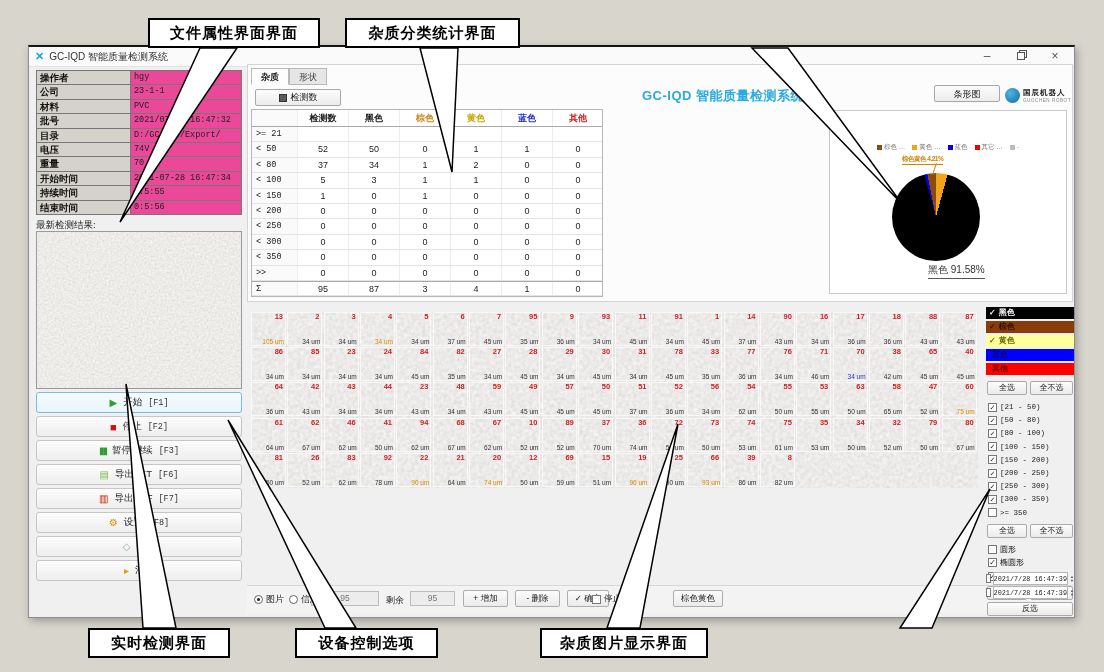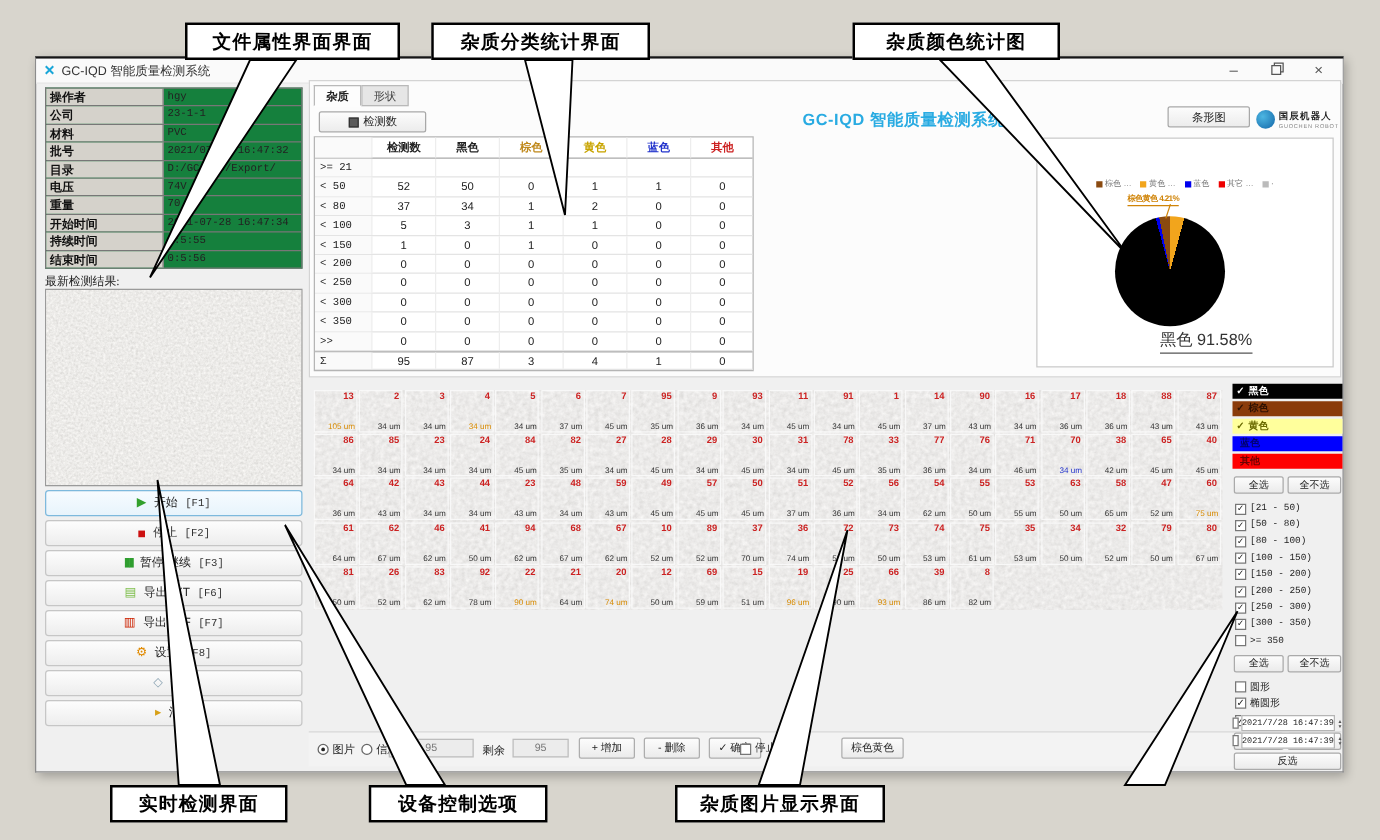"杂质颜色统计图" div.callout { html: <div>杂质颜色统计图</div> -> none }
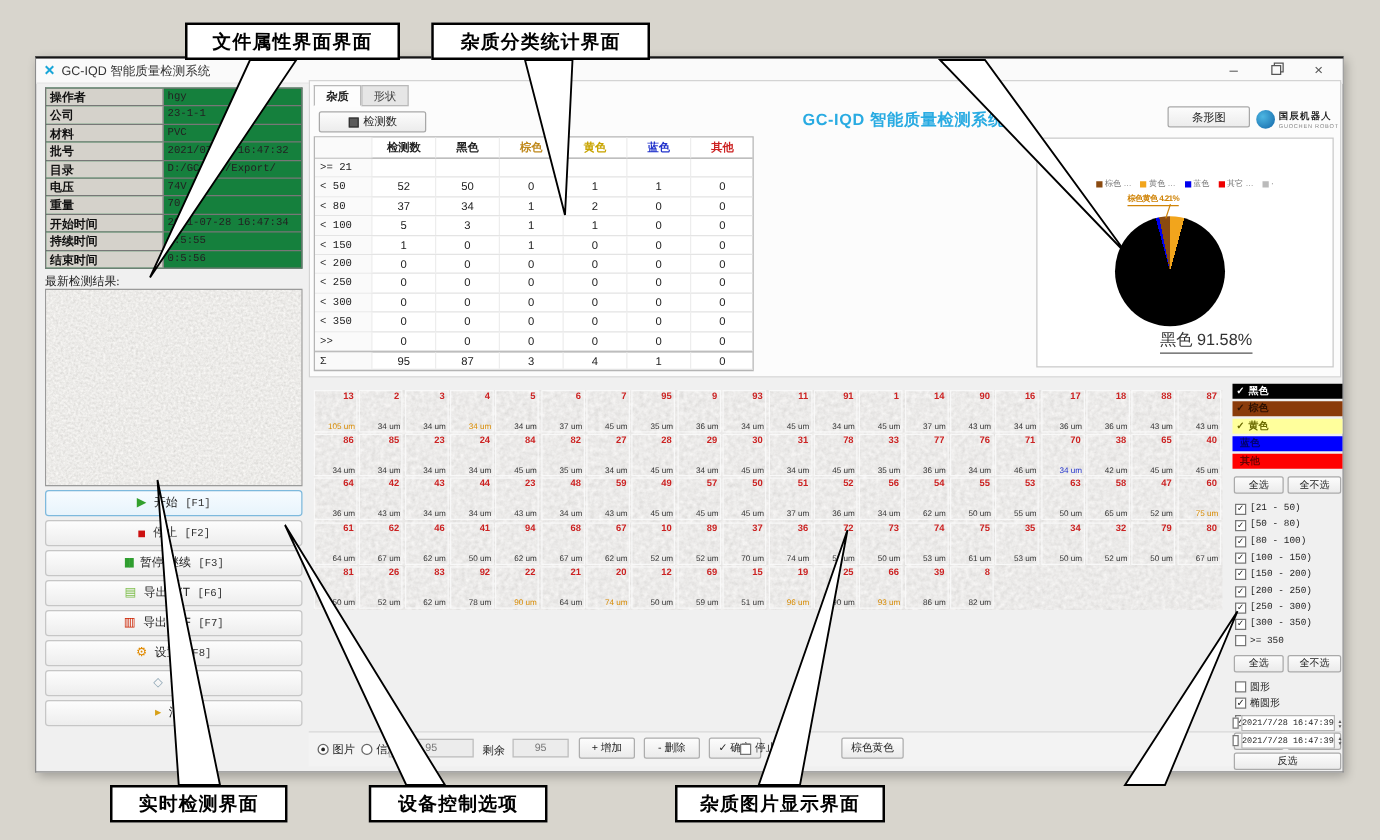"操作者" #prop-table { background: #15803d -> #ec4899 }
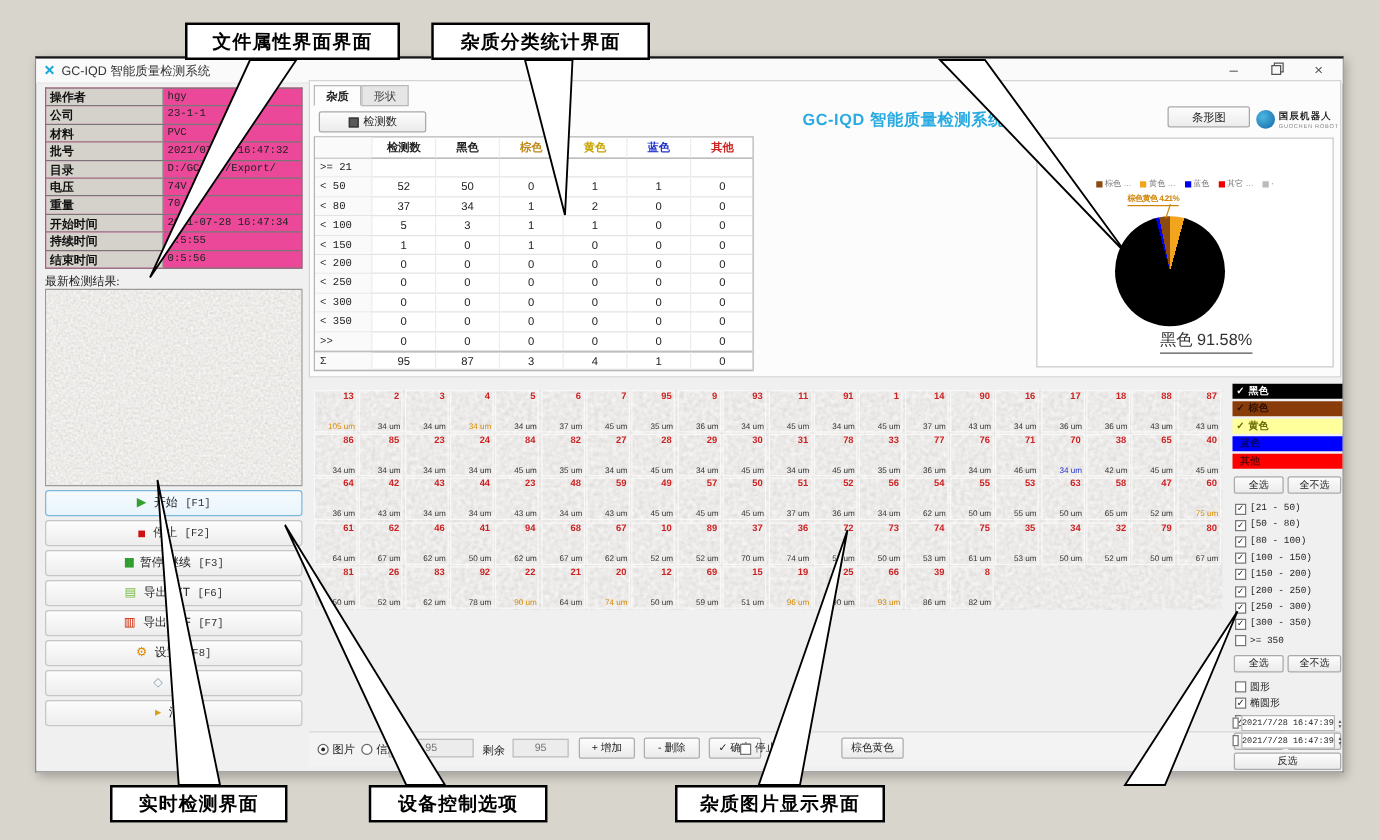"黑色 91.58%" #pie-note-black { font-size: 13px -> 10px }
